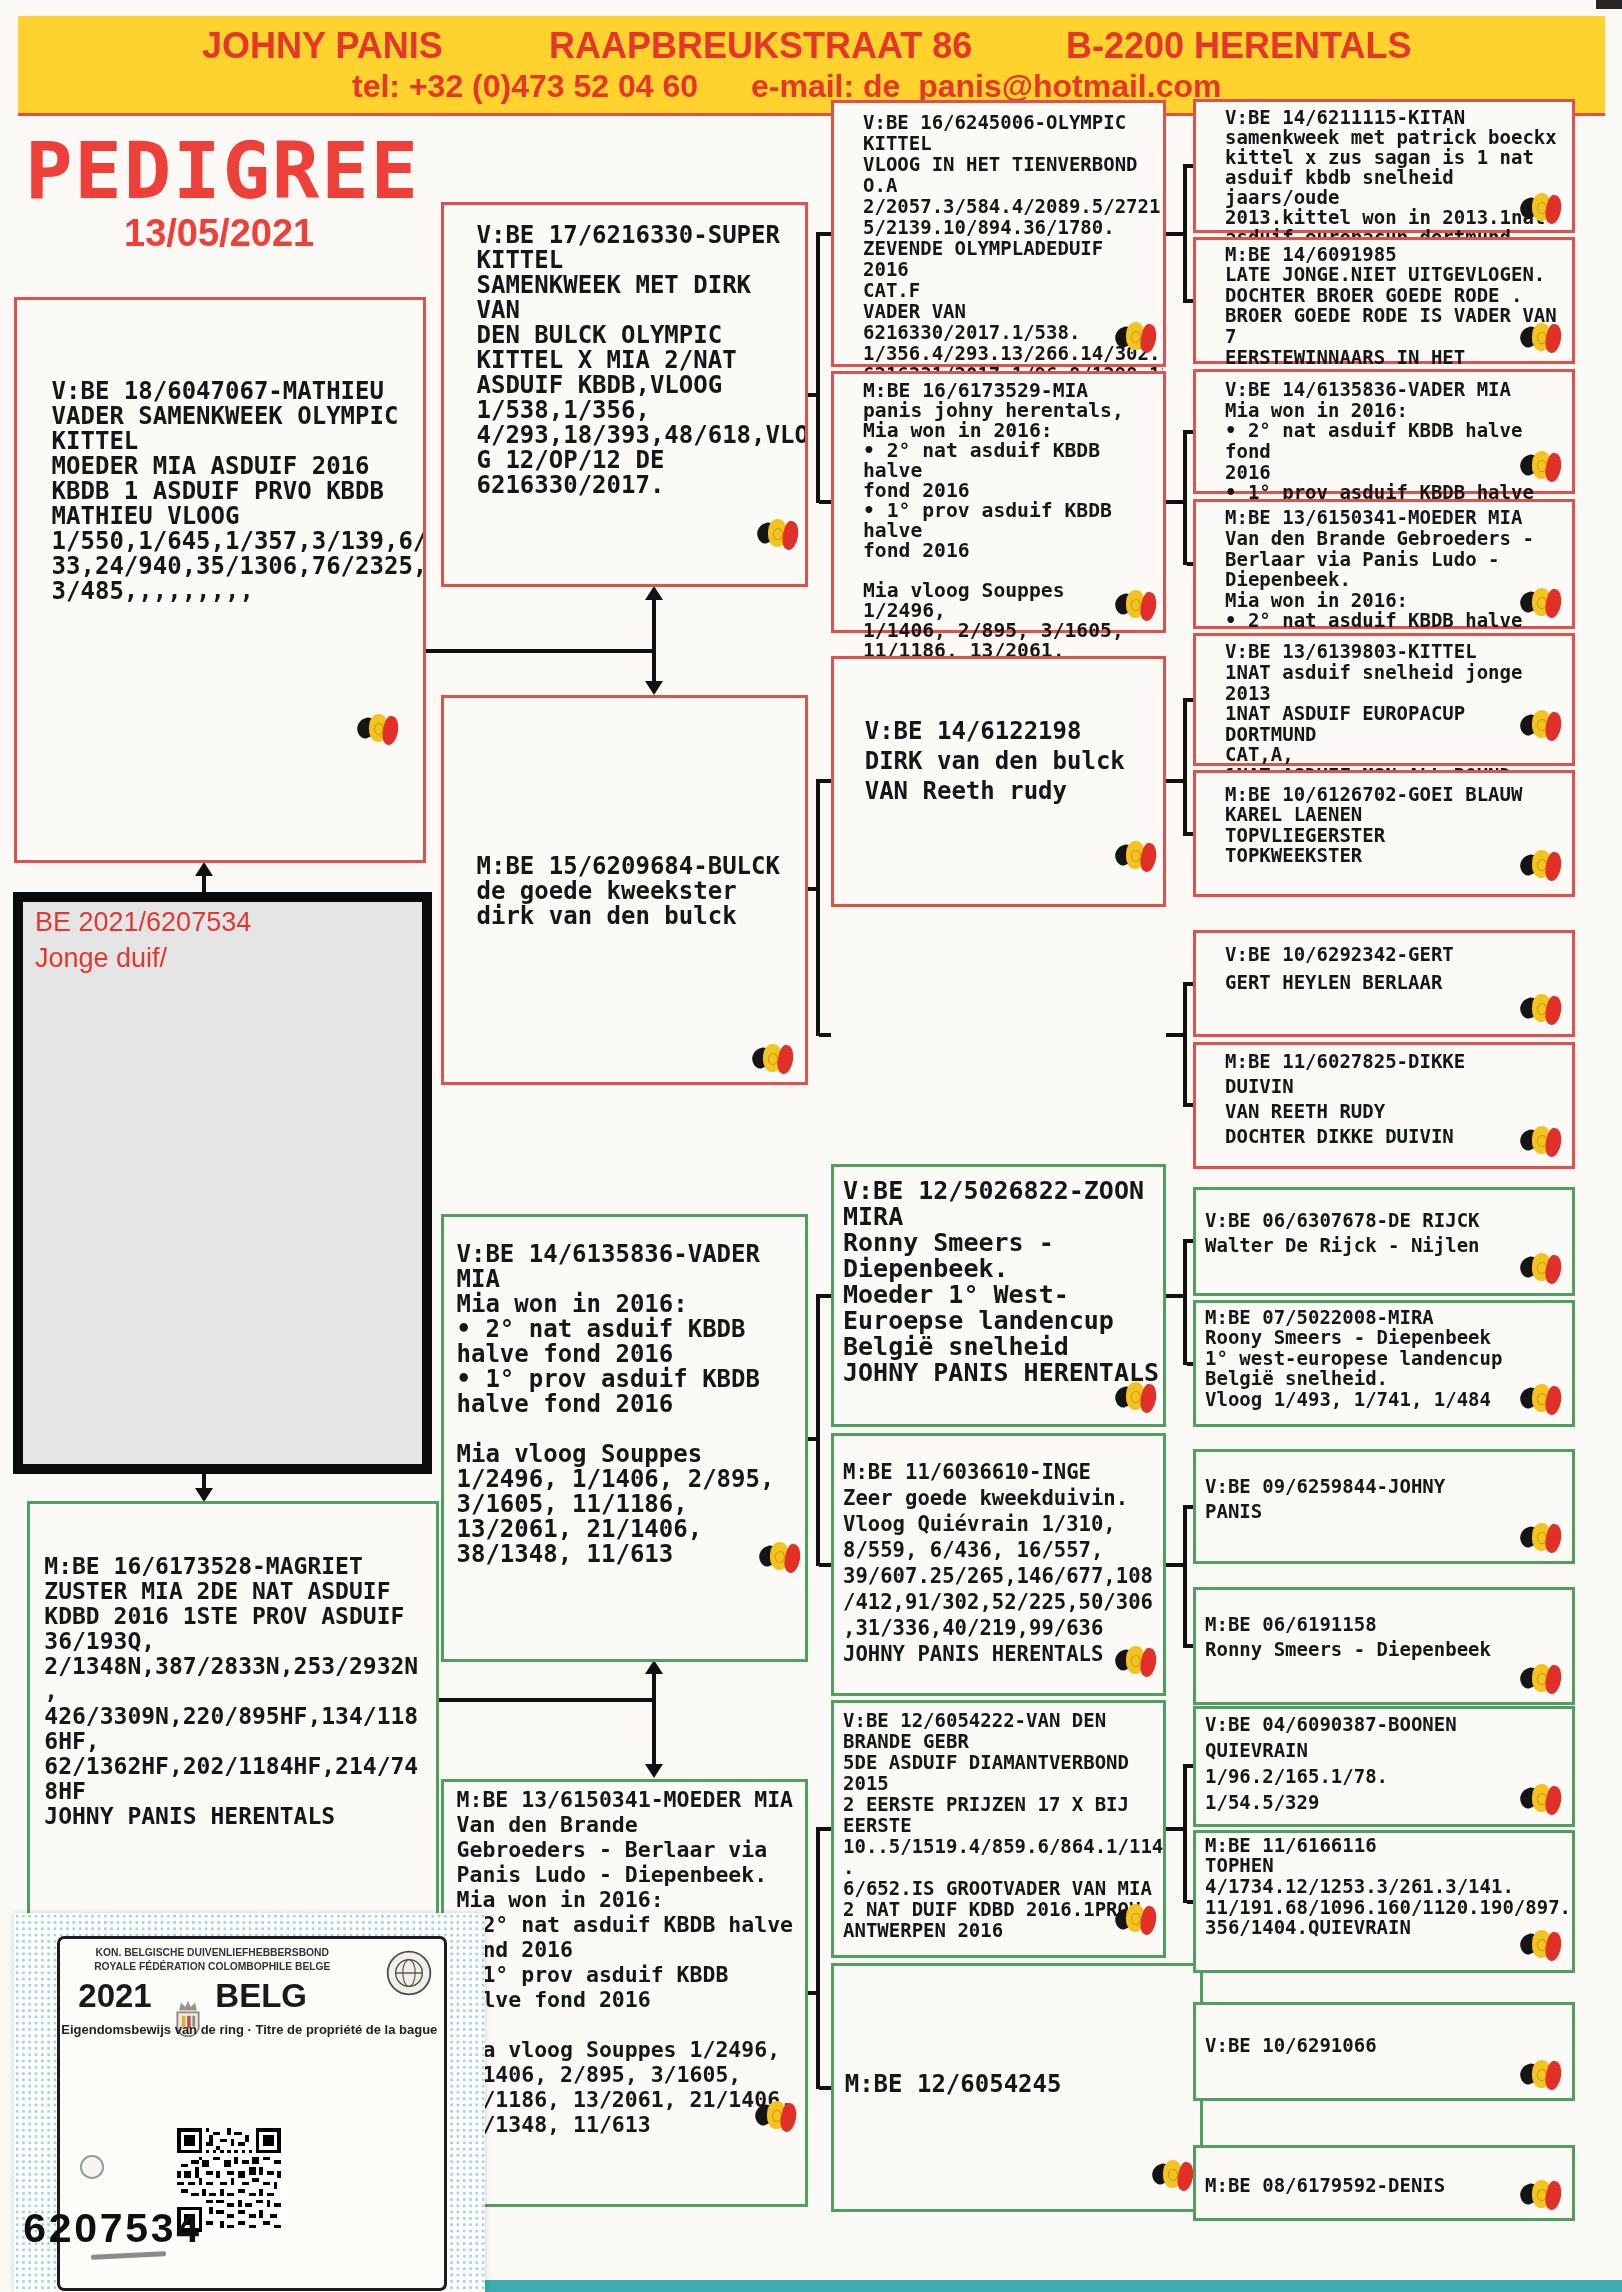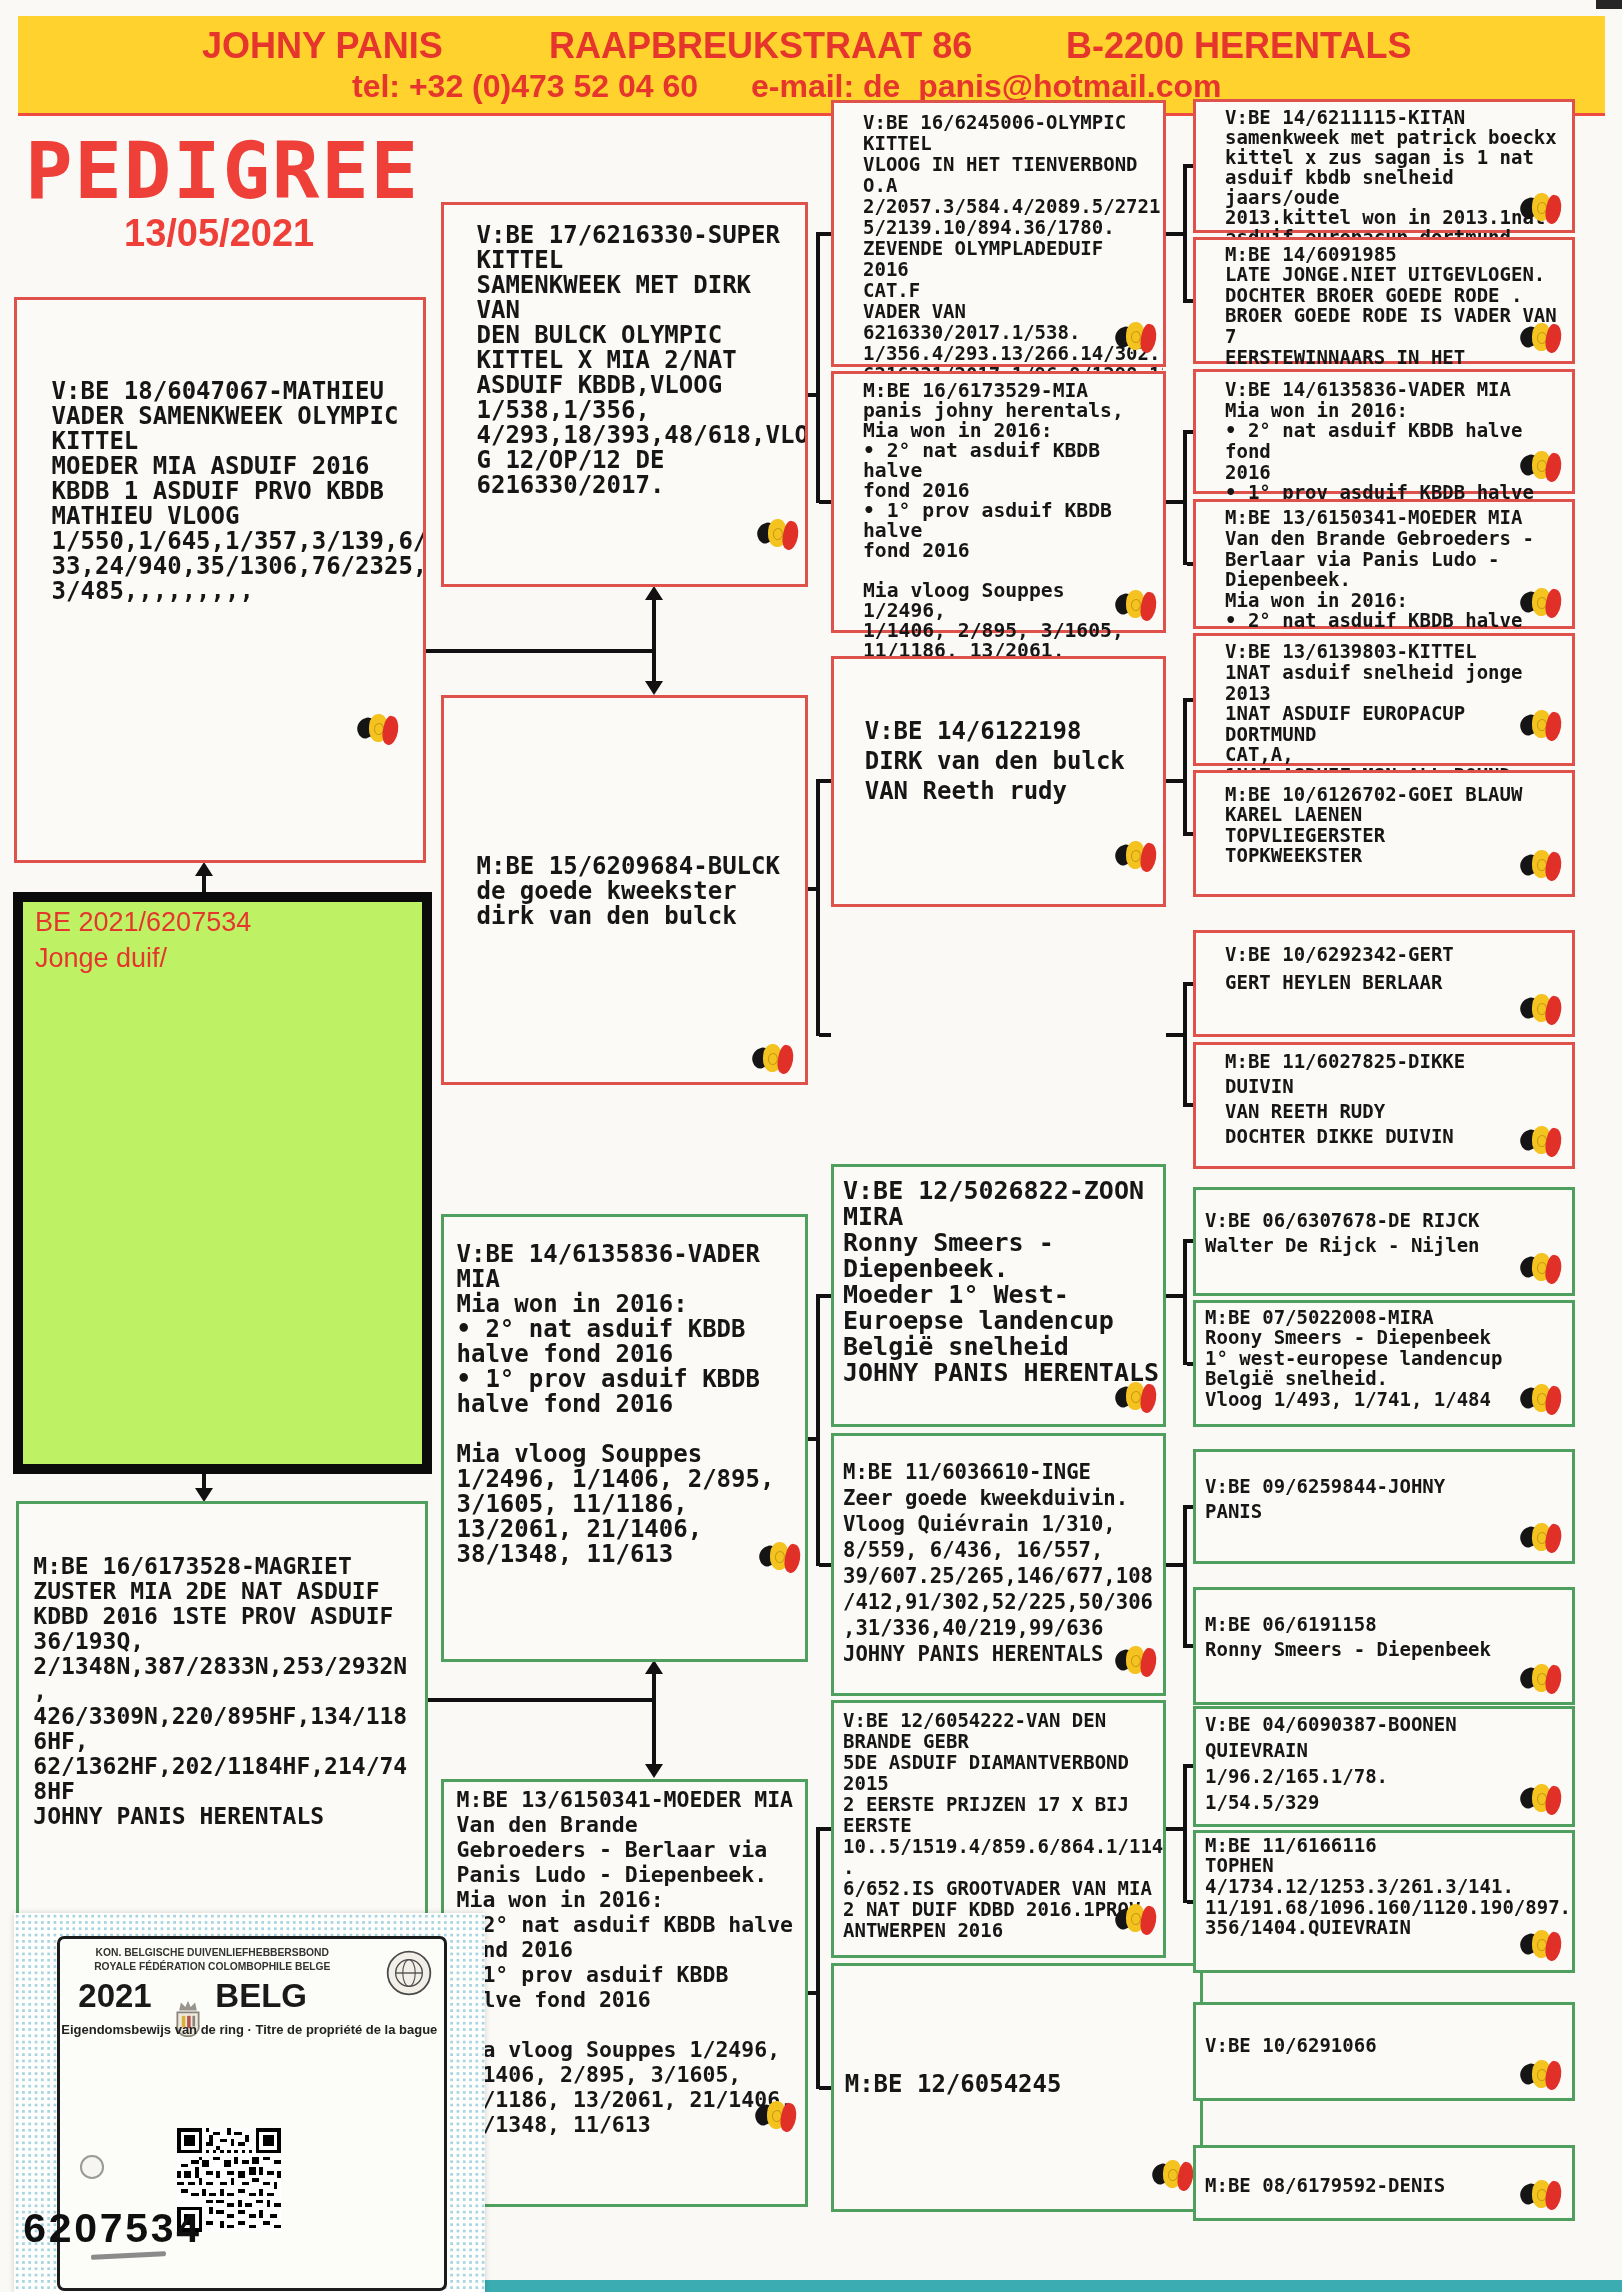"BE 2021/6207534" .photo { background: #bef264 -> #e5e5e5 }
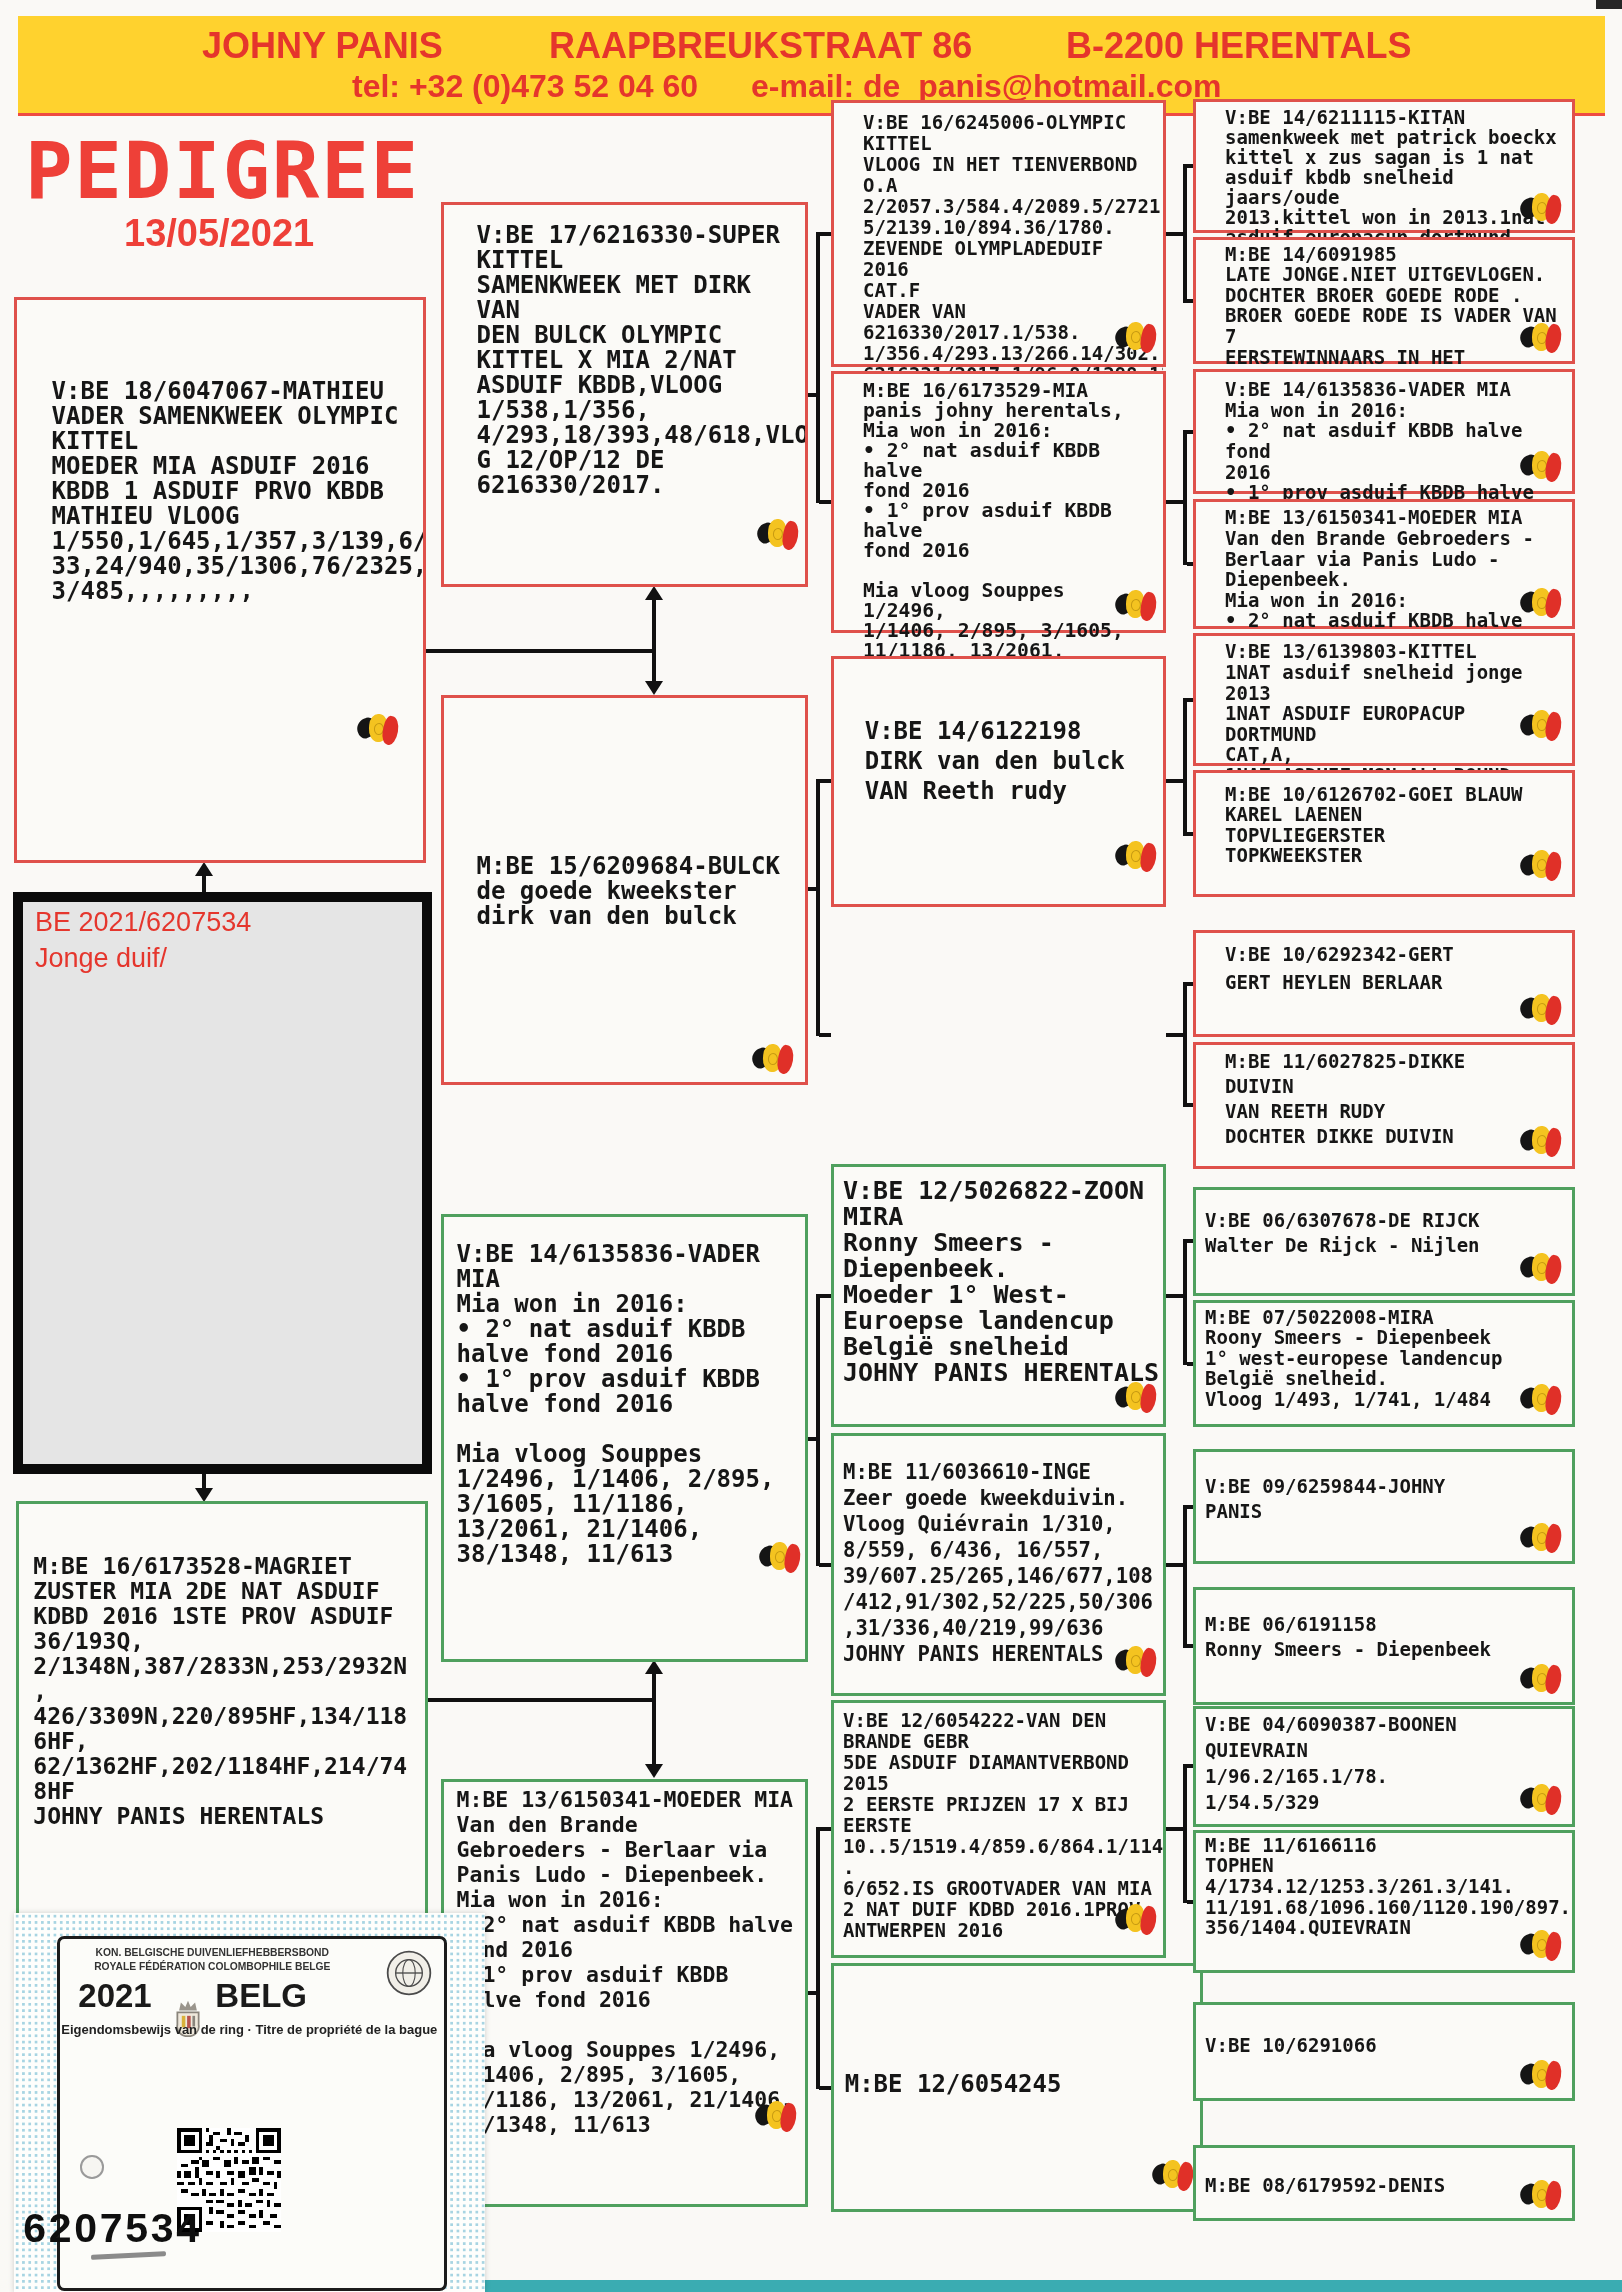"M:BE 16/6173528-MAGRIET" div.pbox { left: 16px -> 27px }
